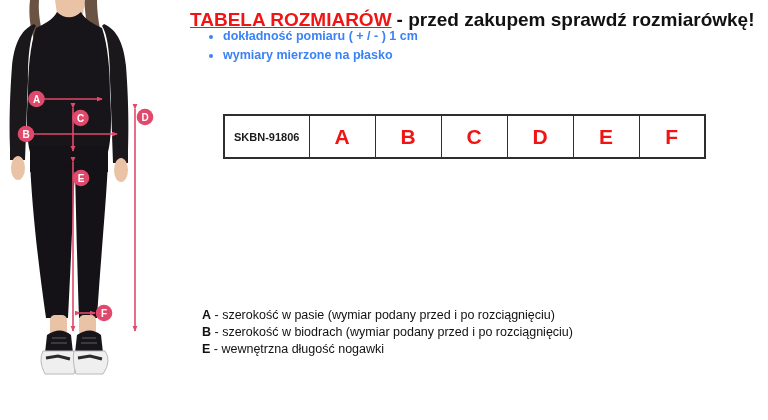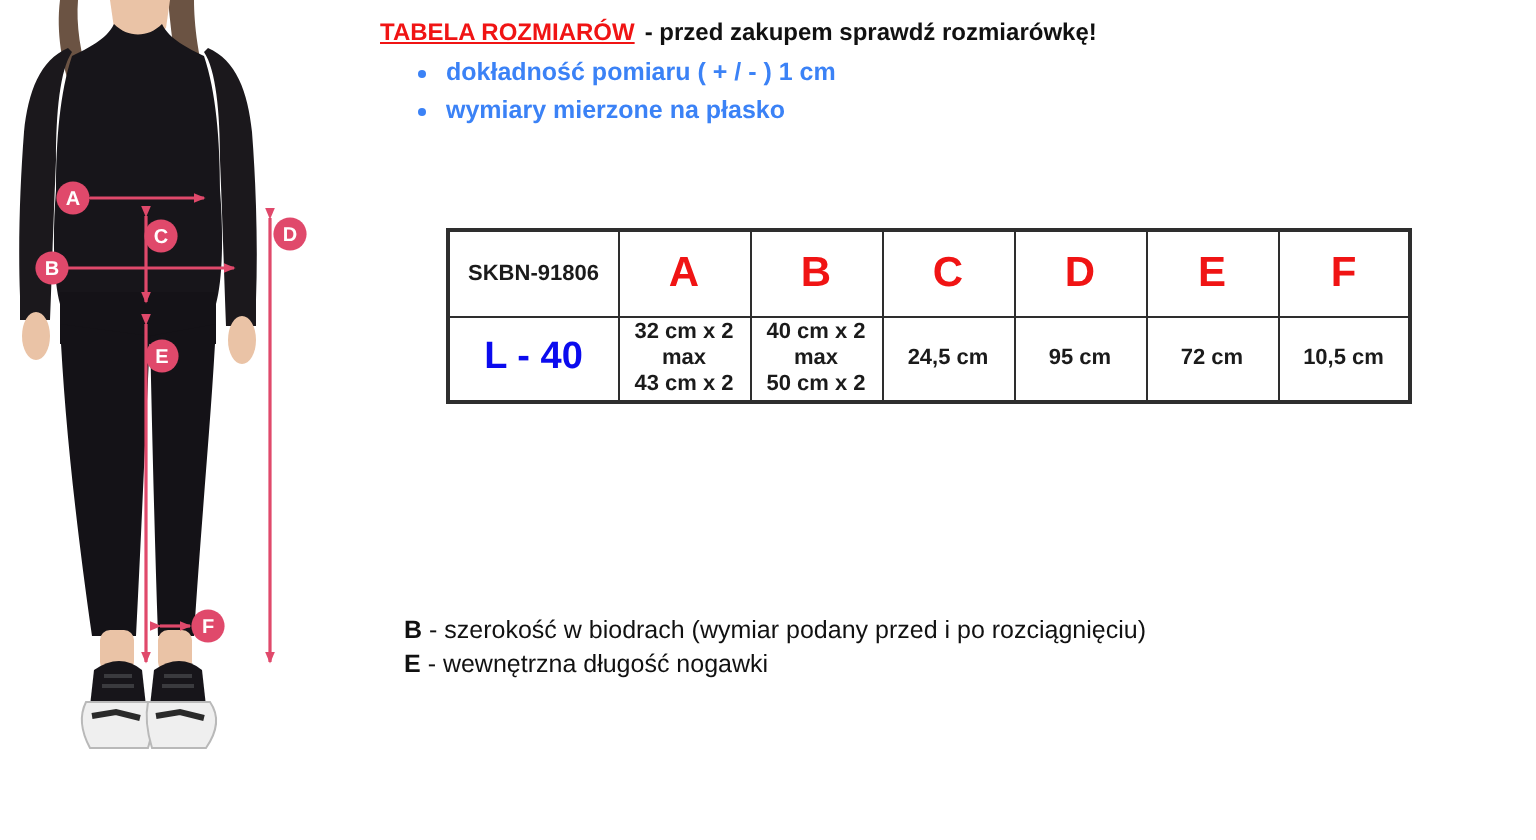"TABELA ROZMIARÓW - przed zakupem" .title { font-size: 12px -> 19px }
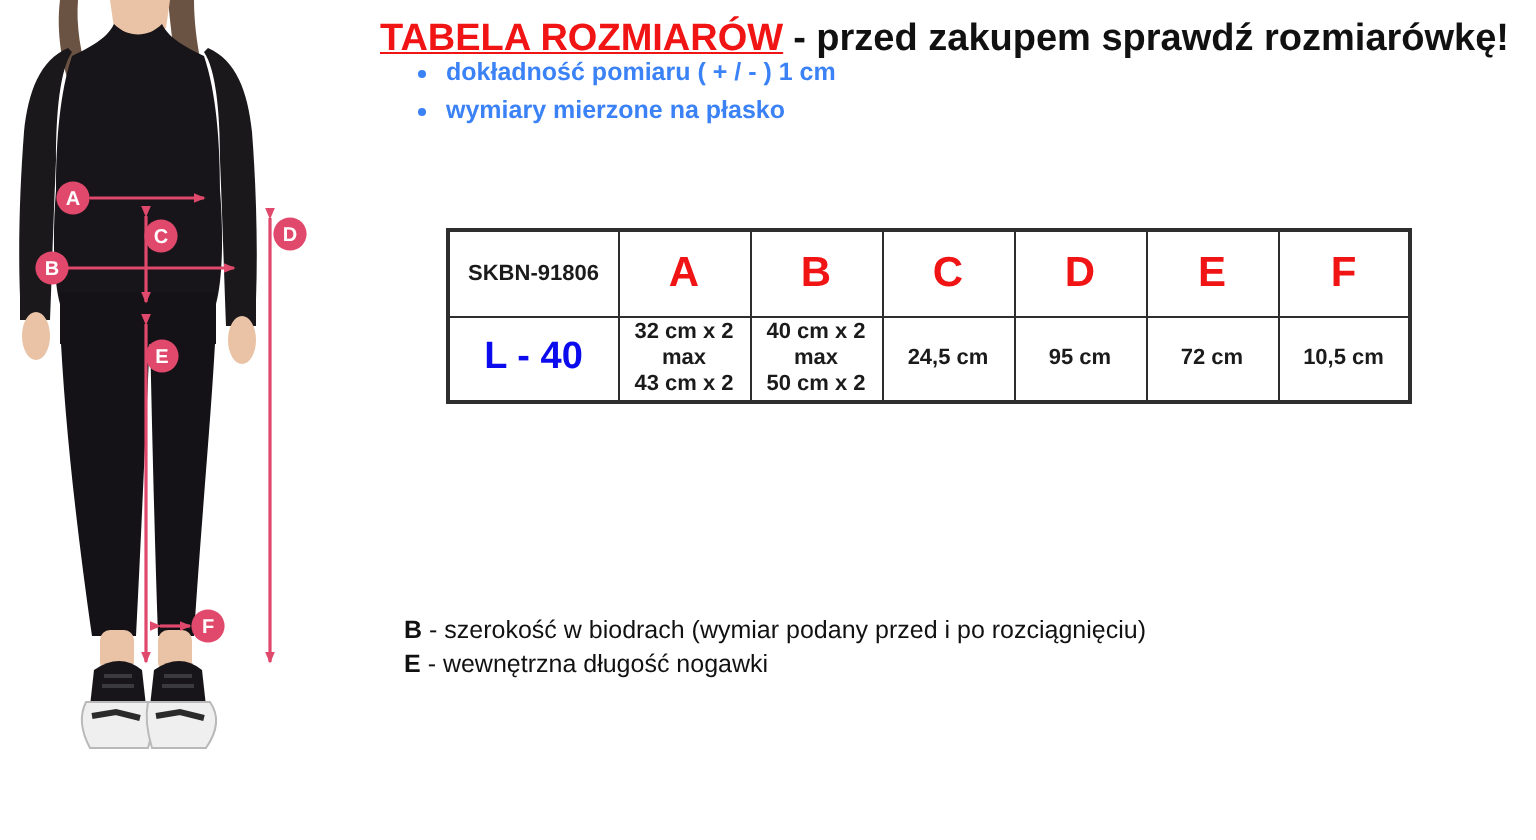"L - 40" tr { html: <tr> <td>L - 40</td> <td>32 cm x 2 max 43 cm x 2</td> <td>40 cm x 2 max 50 cm x 2</td> <td>24,5 cm</td> <td>95 cm</td> <td>72 cm</td> <td>10,5 cm</td> </tr> -> none }
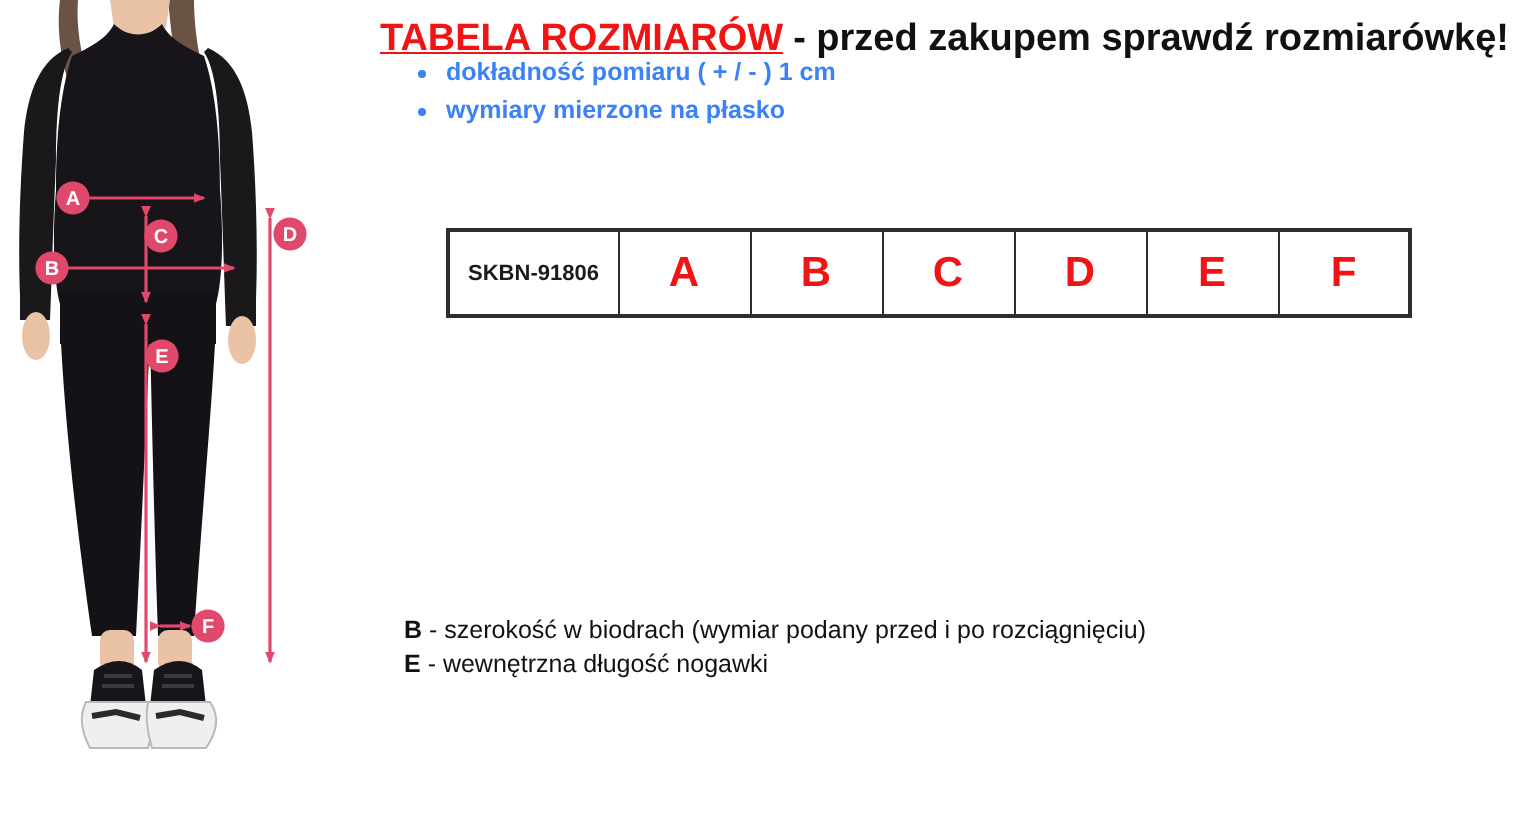"A - szerokość w pasie" div.row { html: none -> <div><b>A</b><span> - </span><span>szerokość w pasie (wymiar podany przed i po rozciągnięciu)</span></div> }
